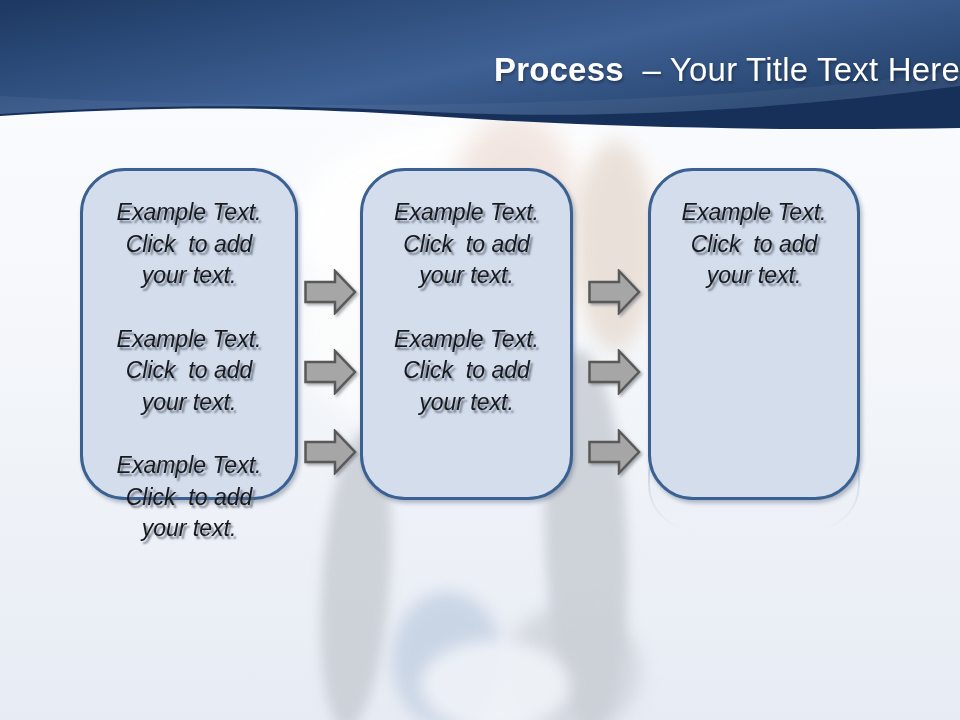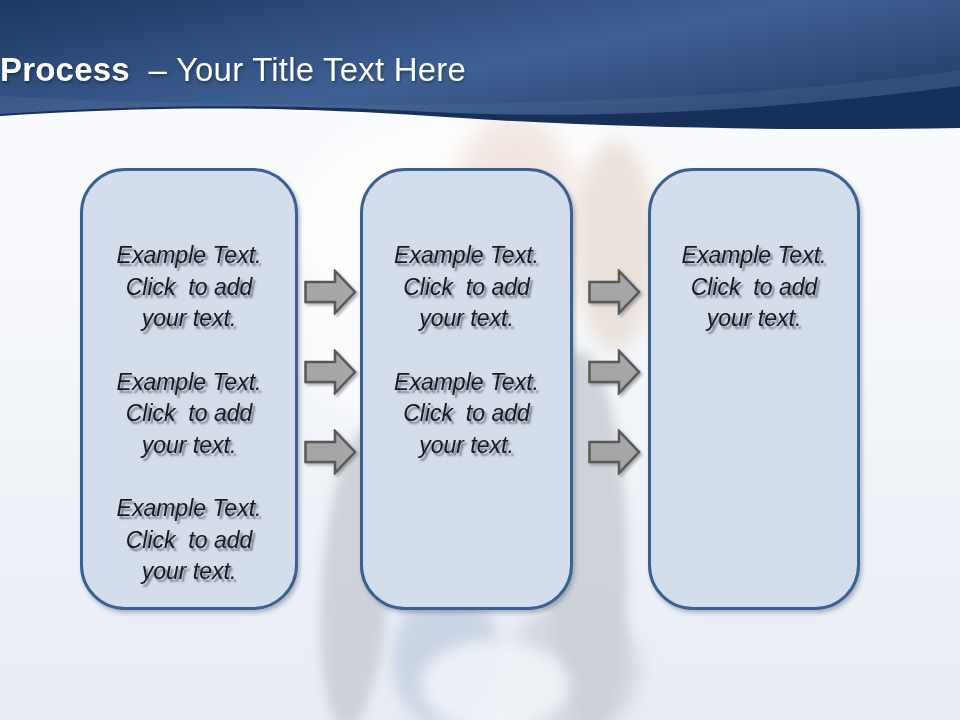"Process – Your Title Text" .title { text-align: left -> right }
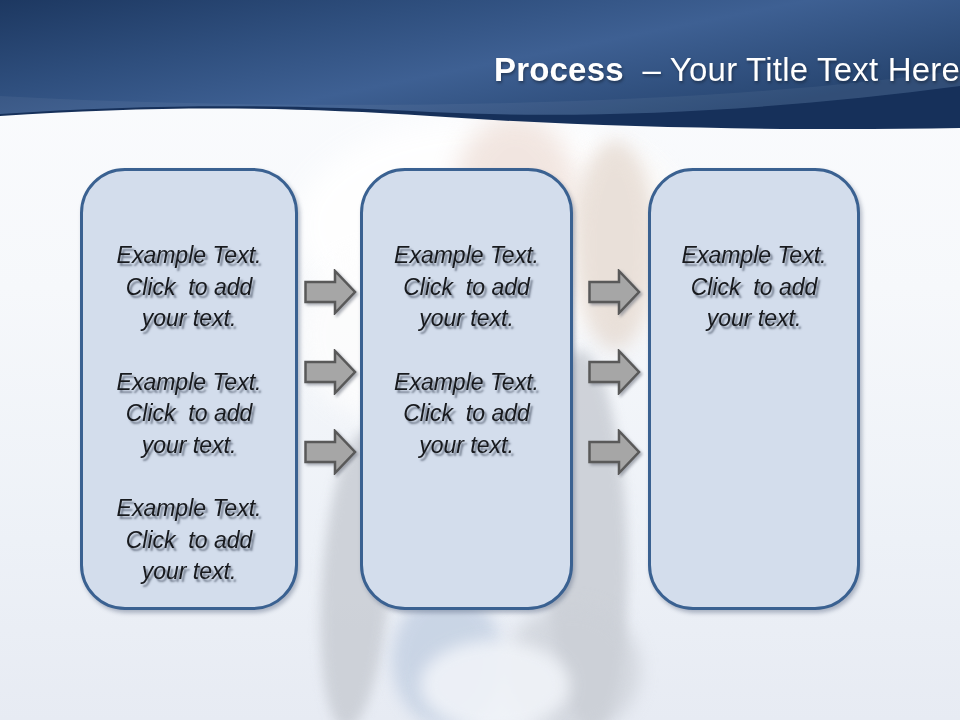"Example Text." .pbox { height: 442px -> 332px; padding-top: 69px -> 26px }
